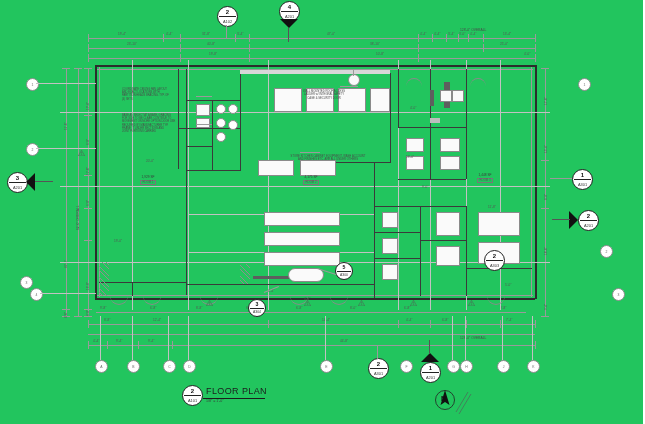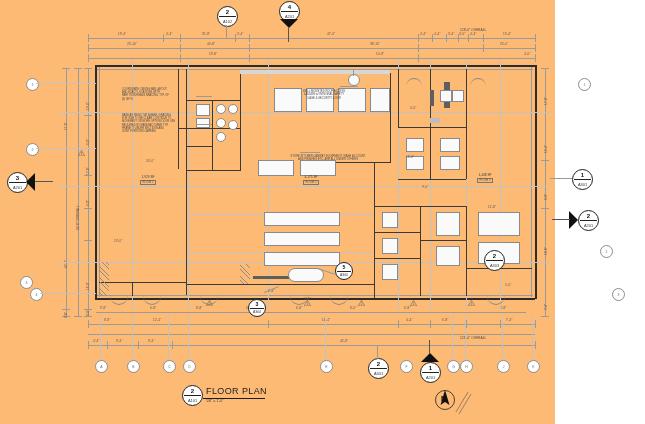"FLOOR PLAN" #sheet { background: #fdba74 -> #22c55e; width: 555px -> 643px }
